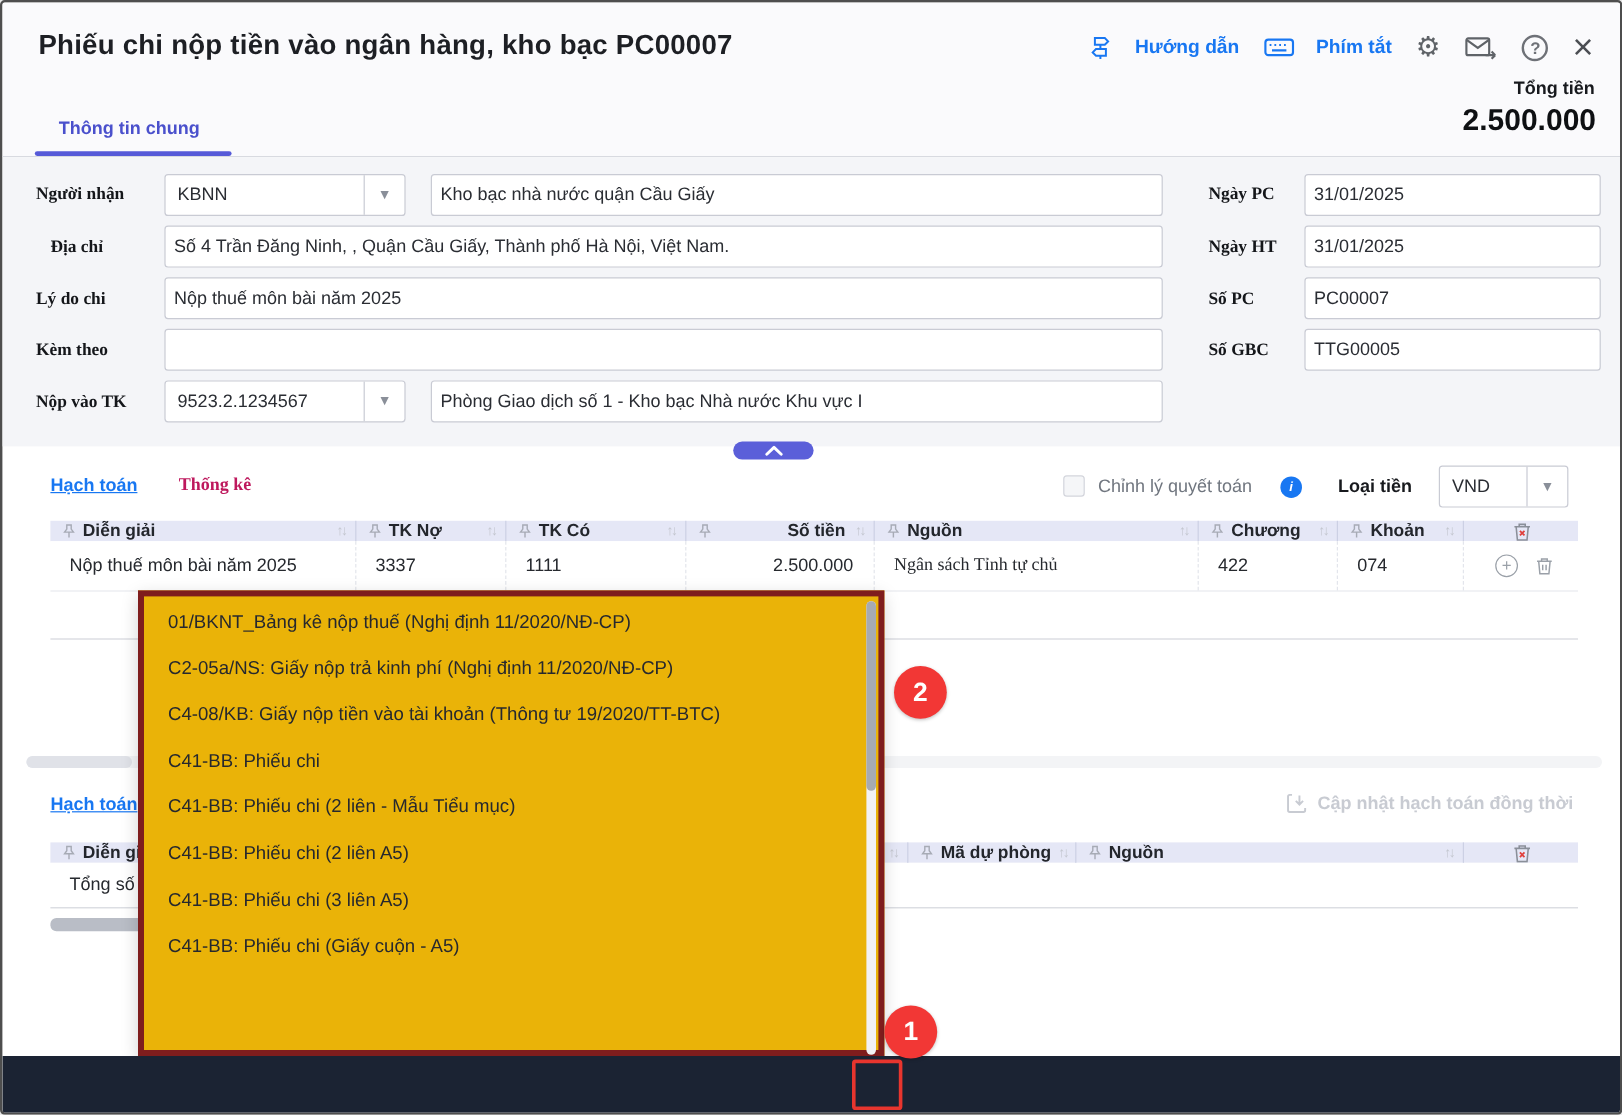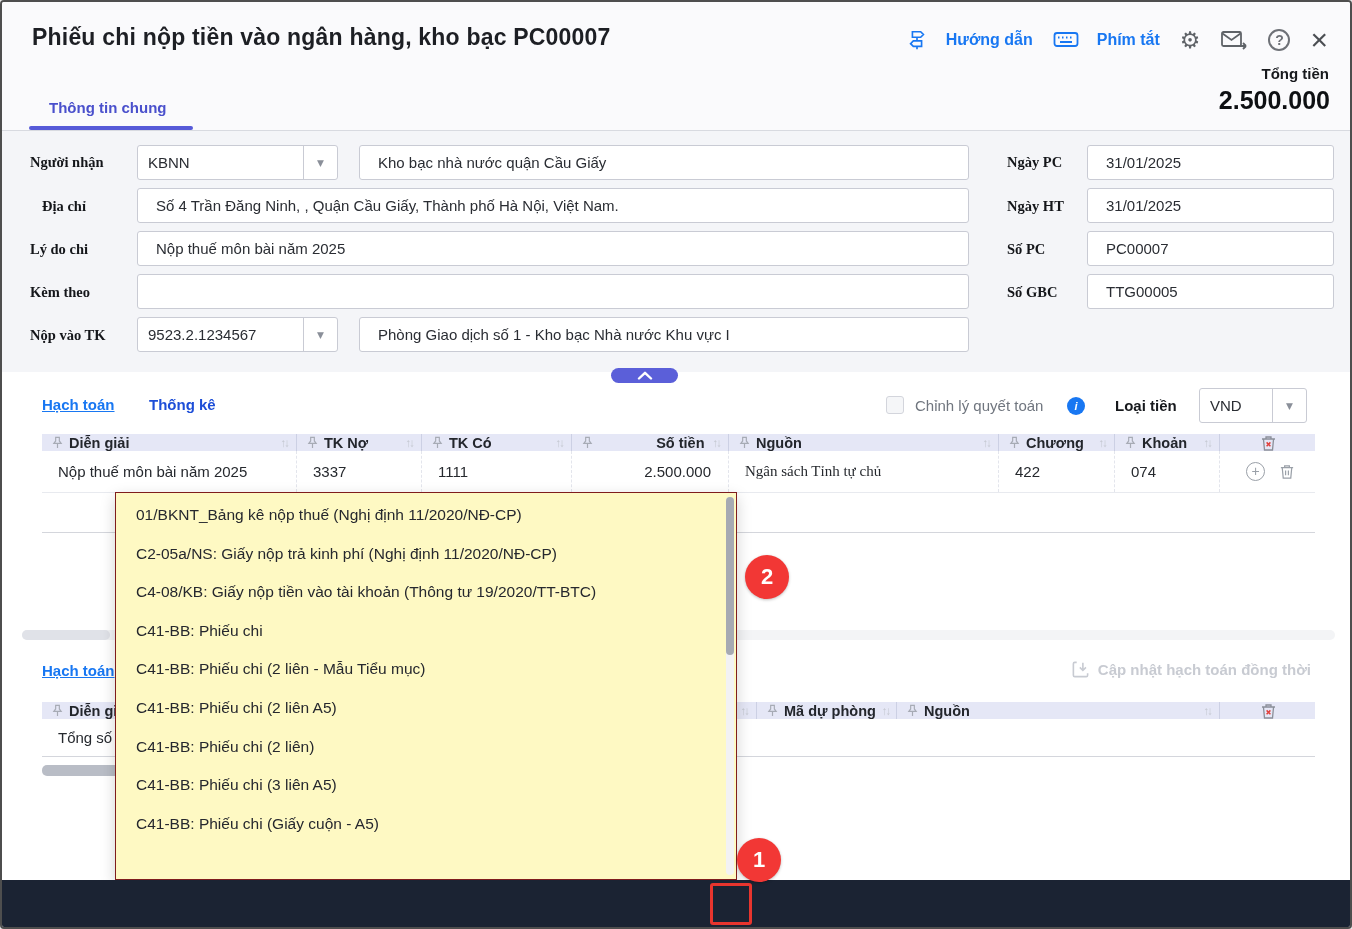"Kho bạc nhà nước quận" .inp { padding: 0 18px -> 0 7px }
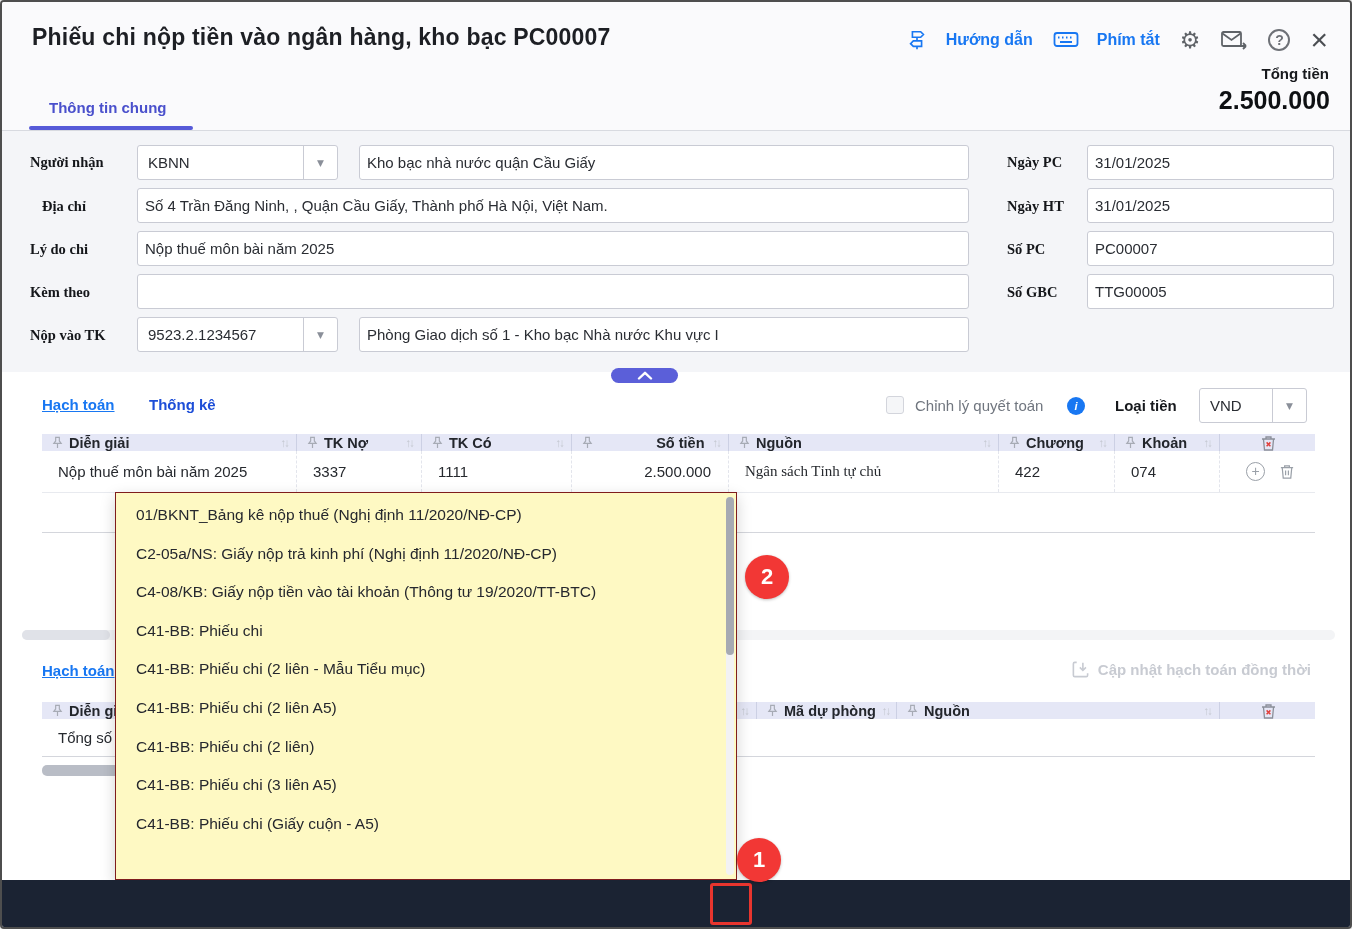"Thống kê" .sec-tab { color: #1d4ed8 -> #be185d; font-family: none -> Liberation Serif, serif }
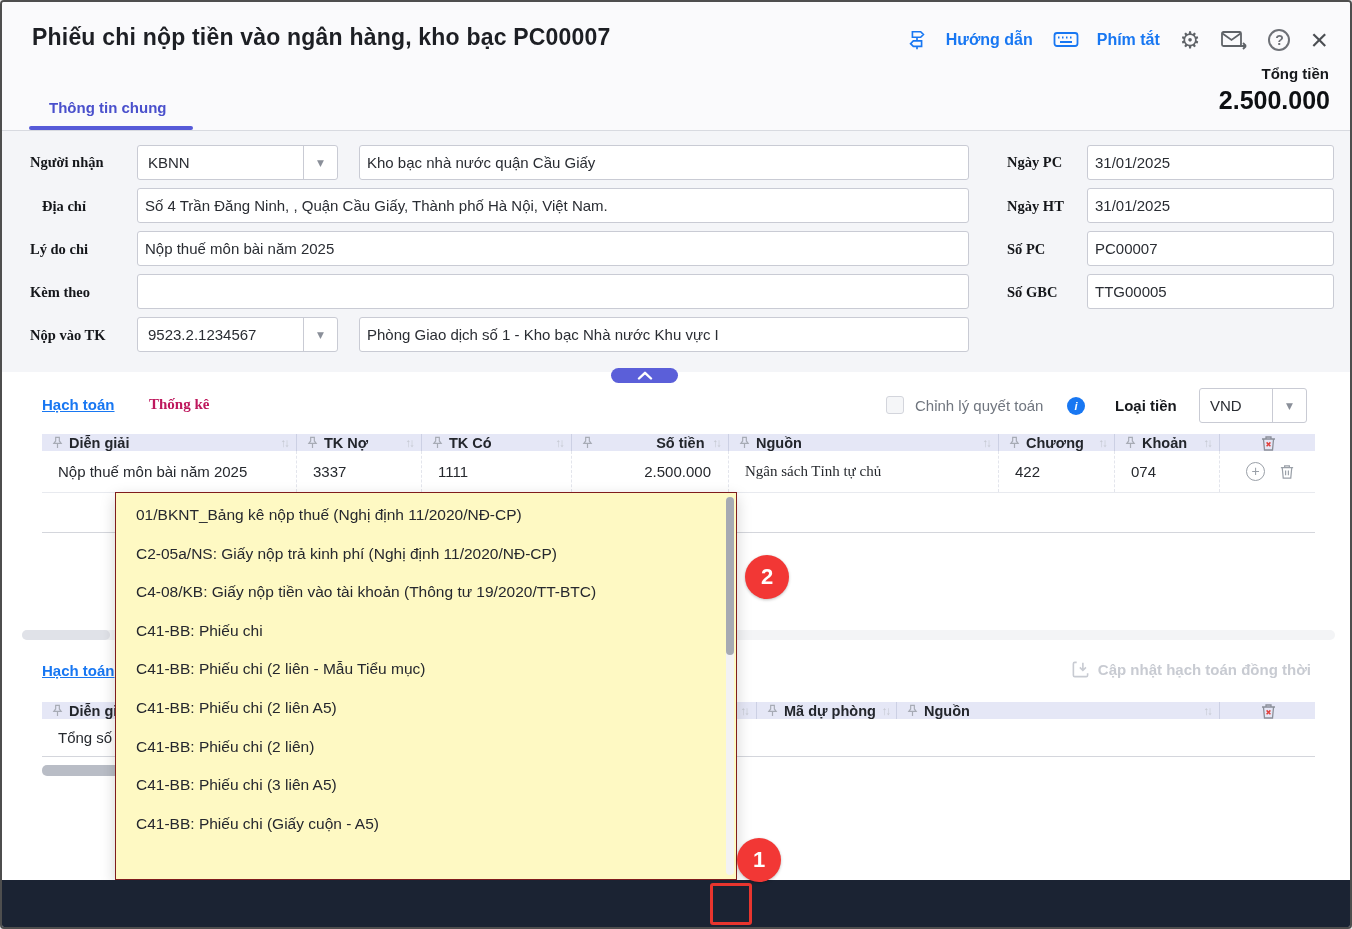"01/BKNT_Bảng kê nộp thuế (Nghị" .dropdown { background: #fef9c3 -> #eab308; border: 1px solid #7f1d1d -> 5px solid #7f1d1d }
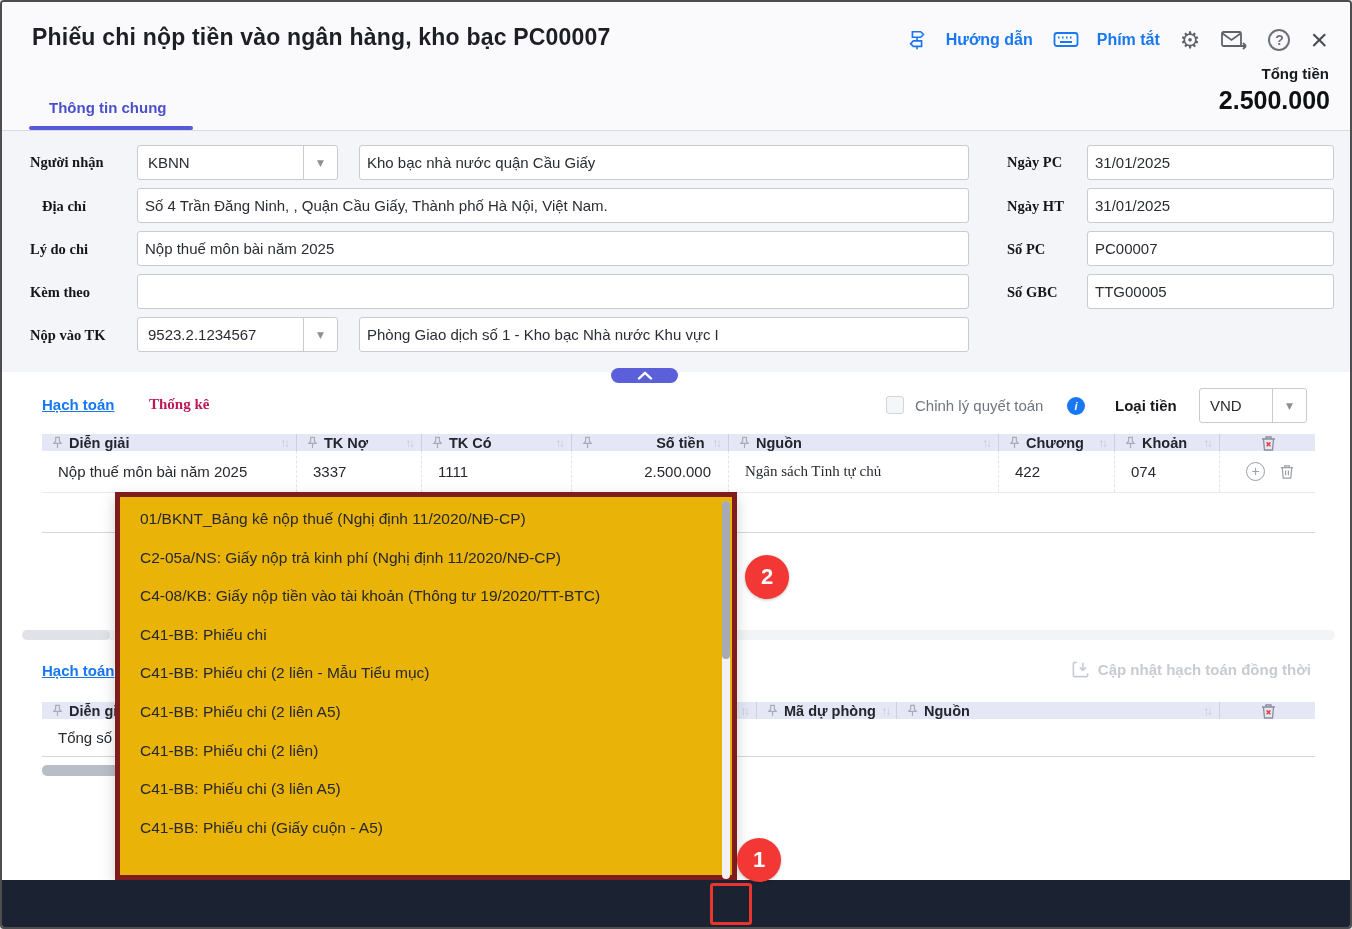"C41-BB: Phiếu chi (2 liên)" div.dd-item { html: <div>C41-BB: Phiếu chi (2 liên)</div> -> none }
